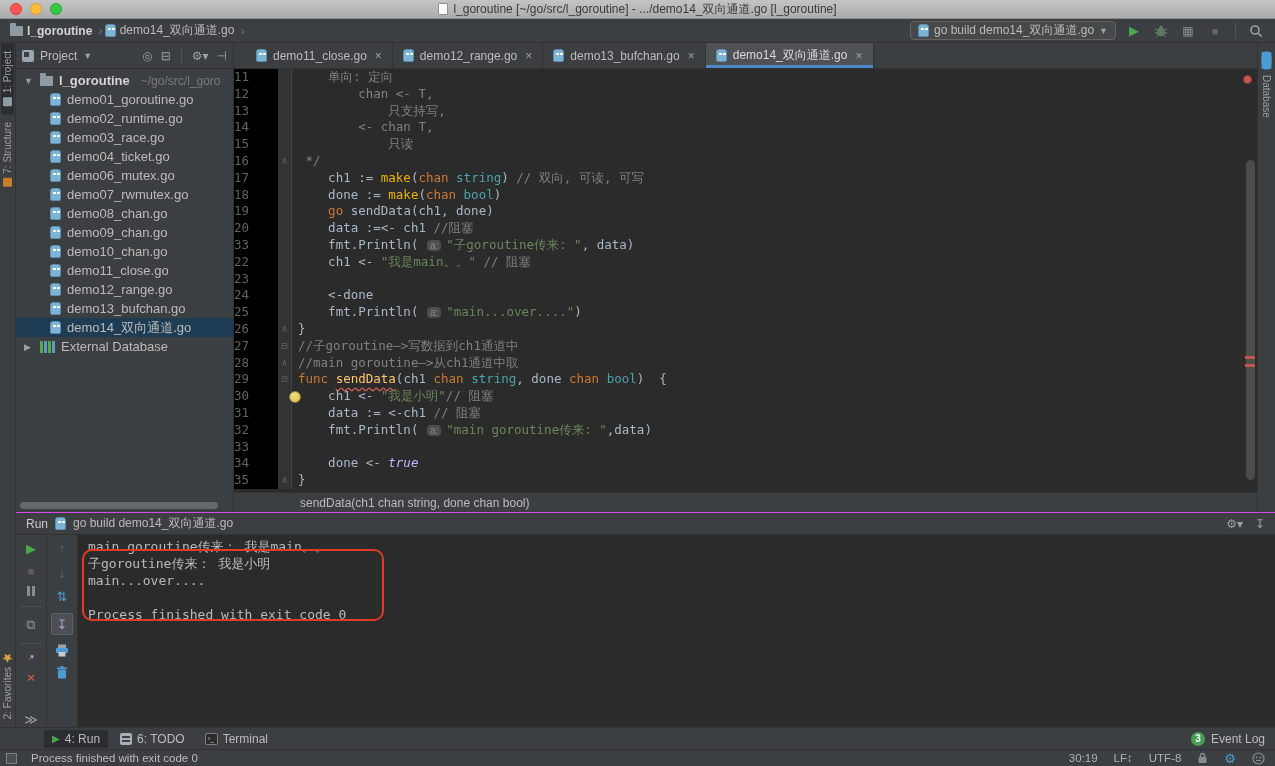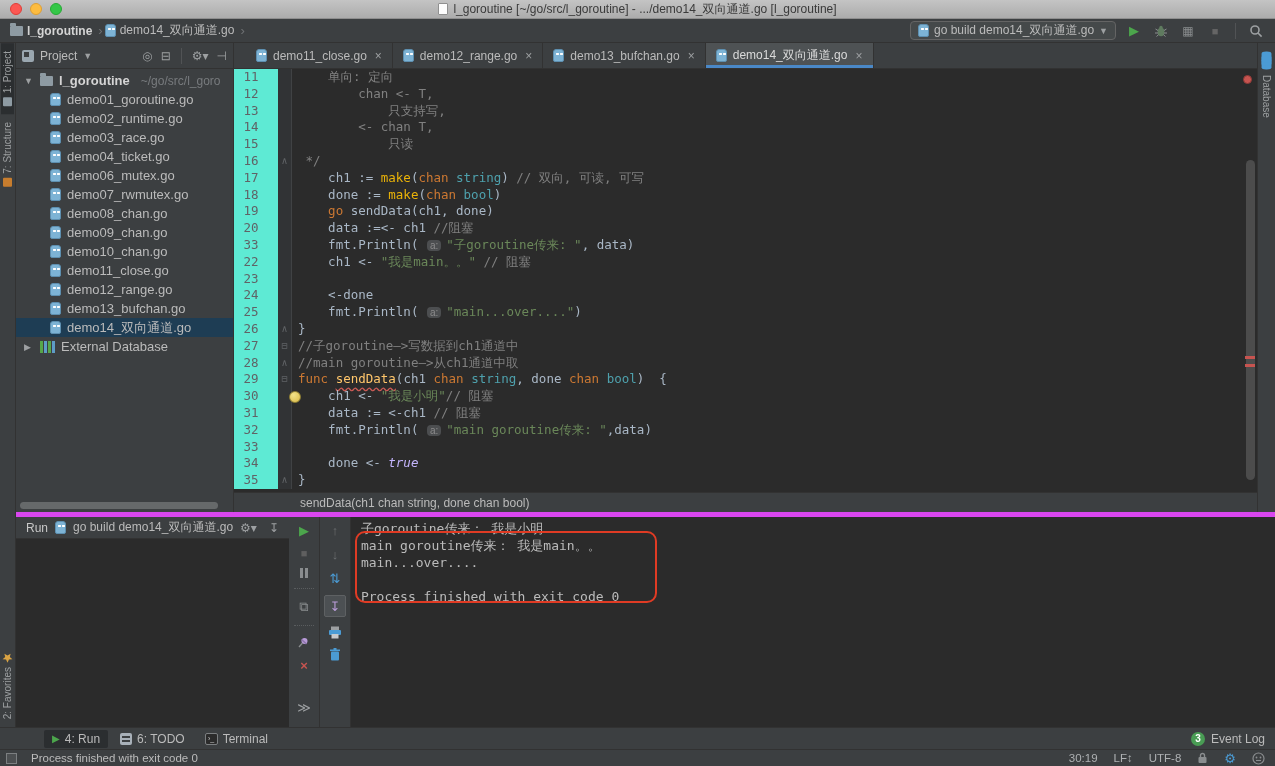"11" .ln { background: #5eead4 -> #000000; text-align: center -> left }
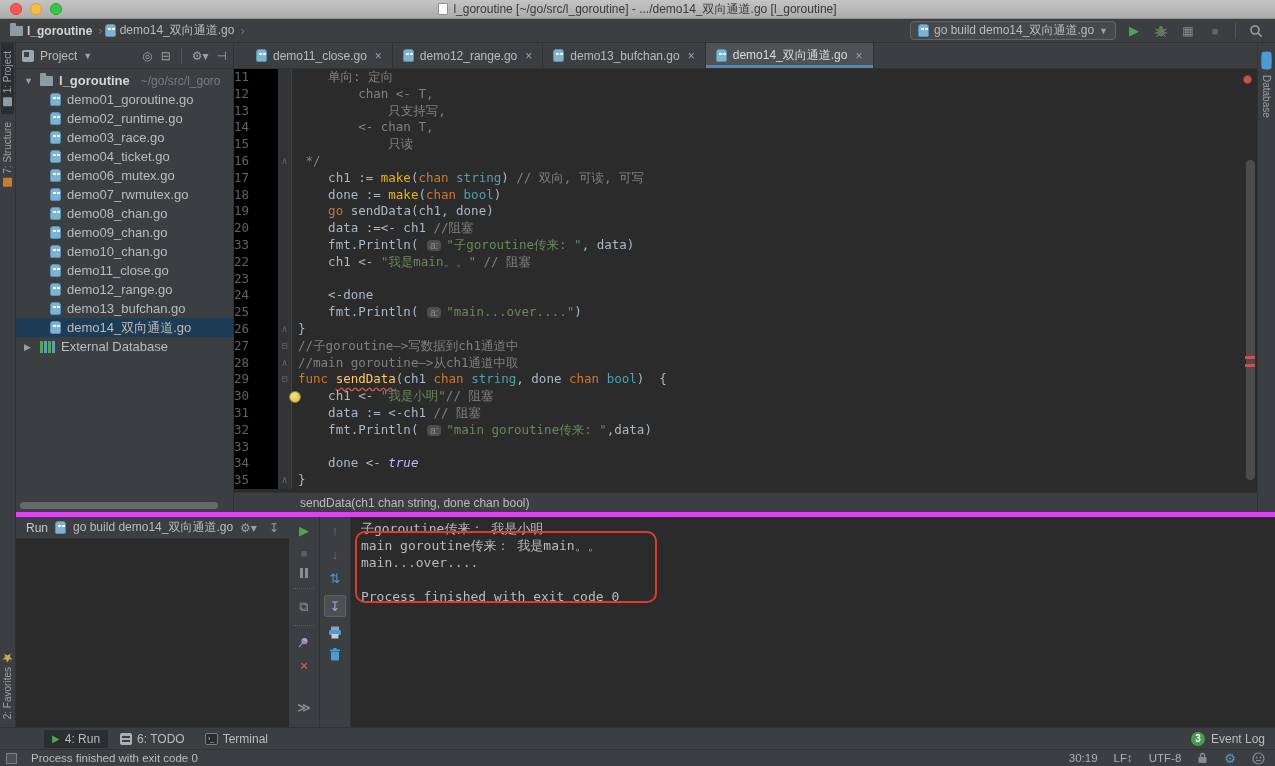"Run" .run-panel { border-top: 5px solid #d946ef -> 1px solid #d946ef; flex-direction: row -> column }
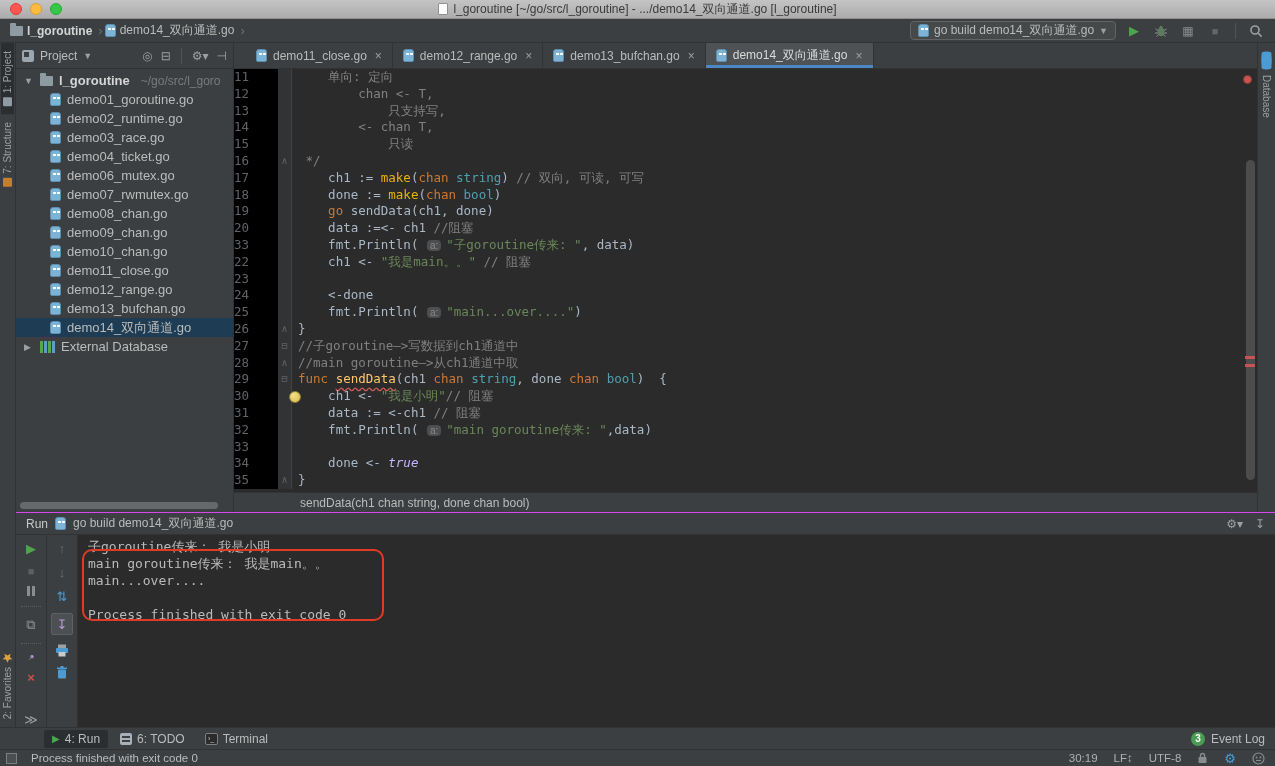"子goroutine传来： 我是小明" div.con-line { order: before "main goroutine传来： 我是main。。" -> after "main goroutine传来： 我是main。。" }
